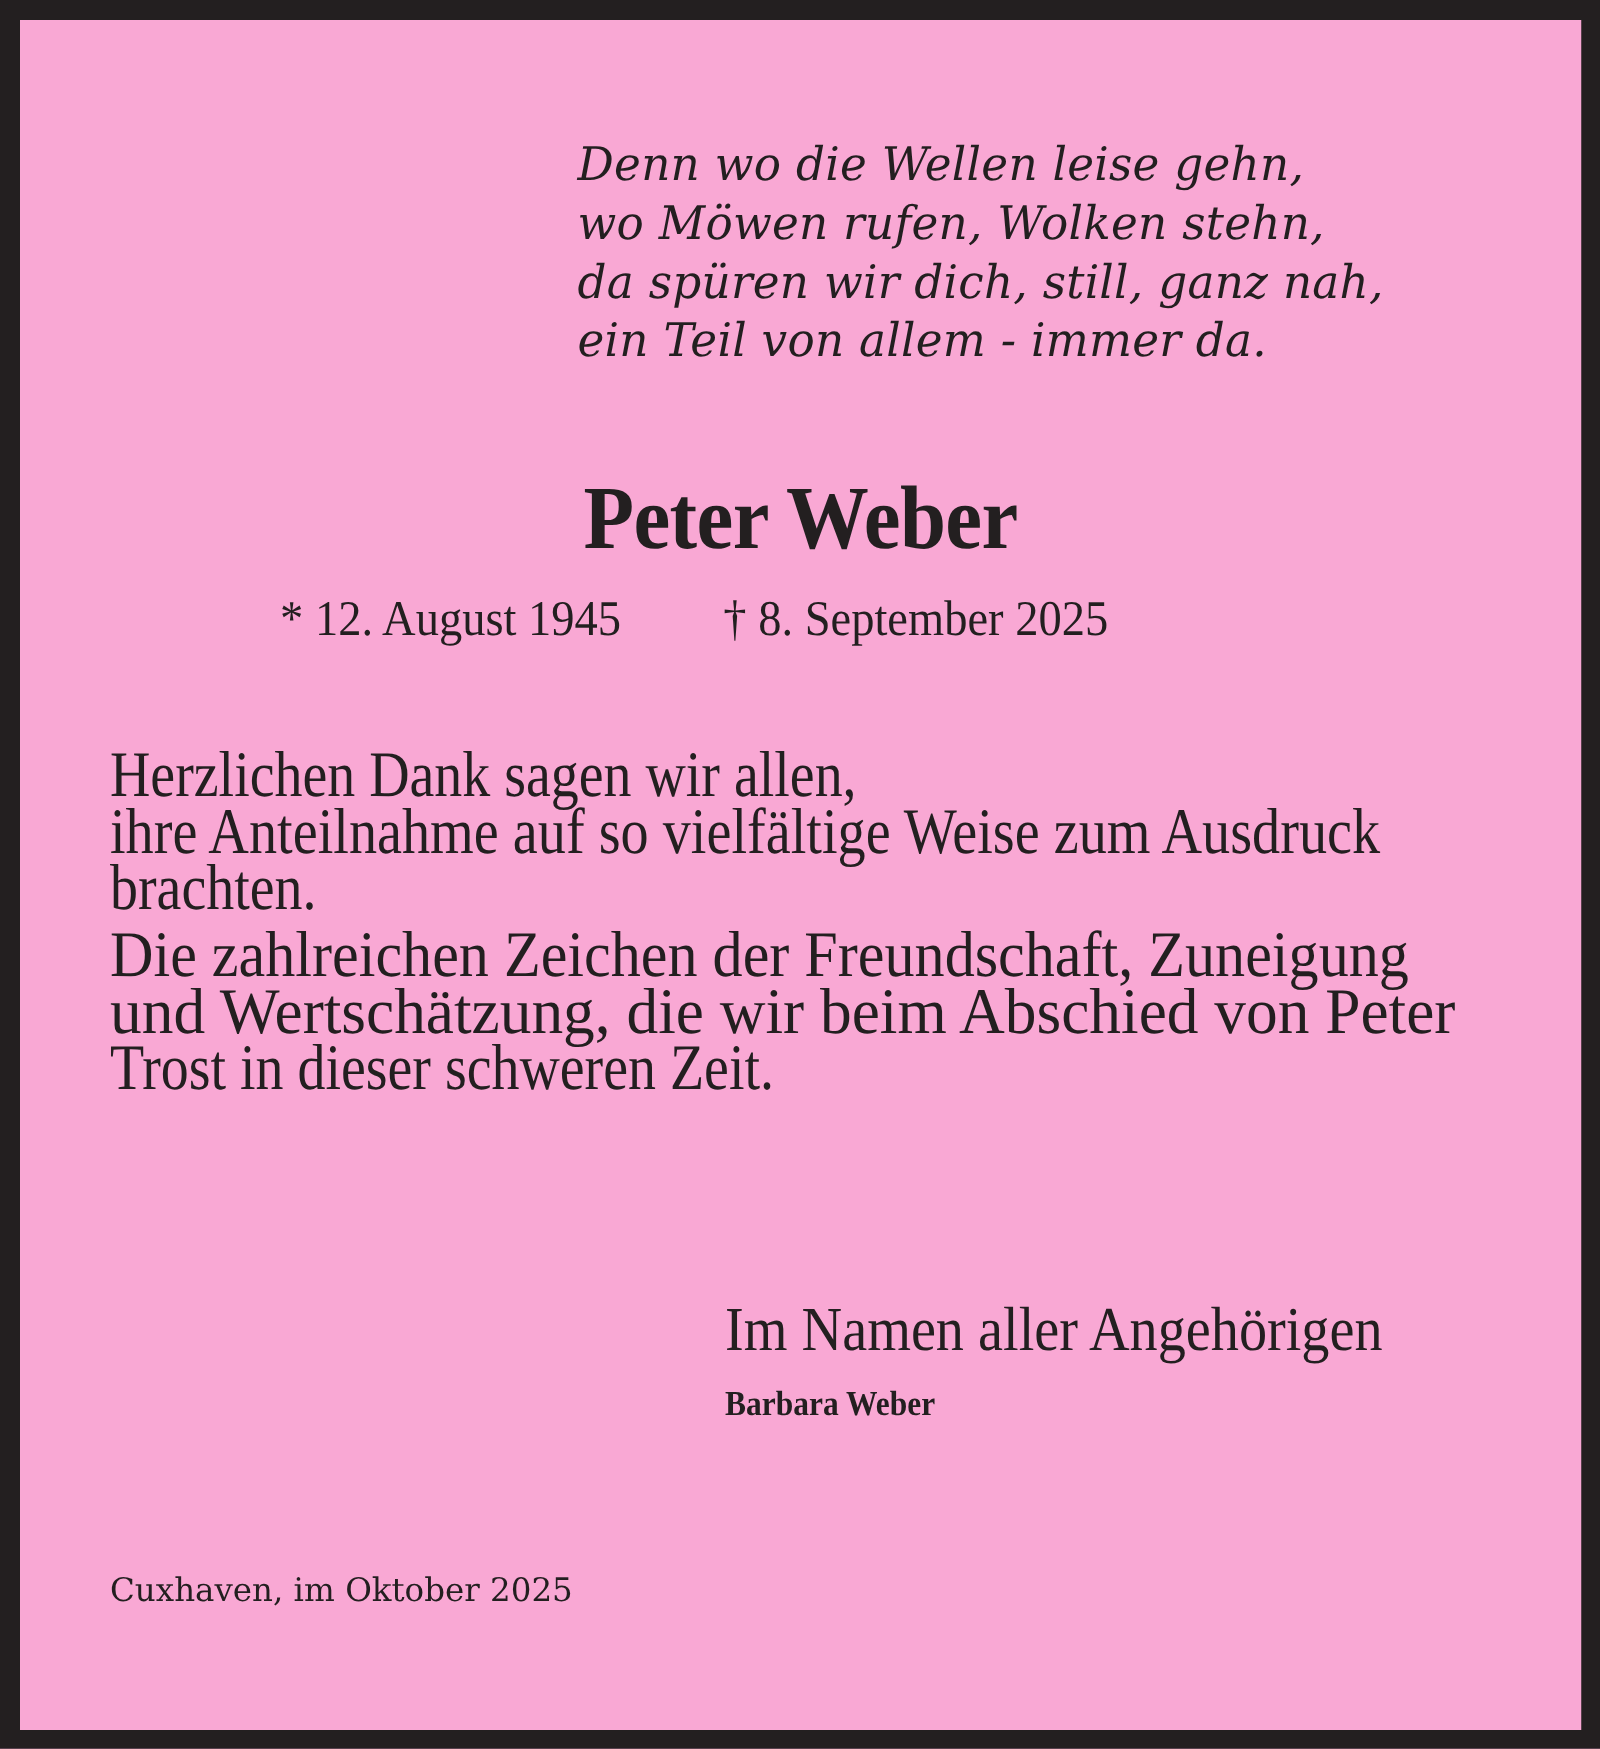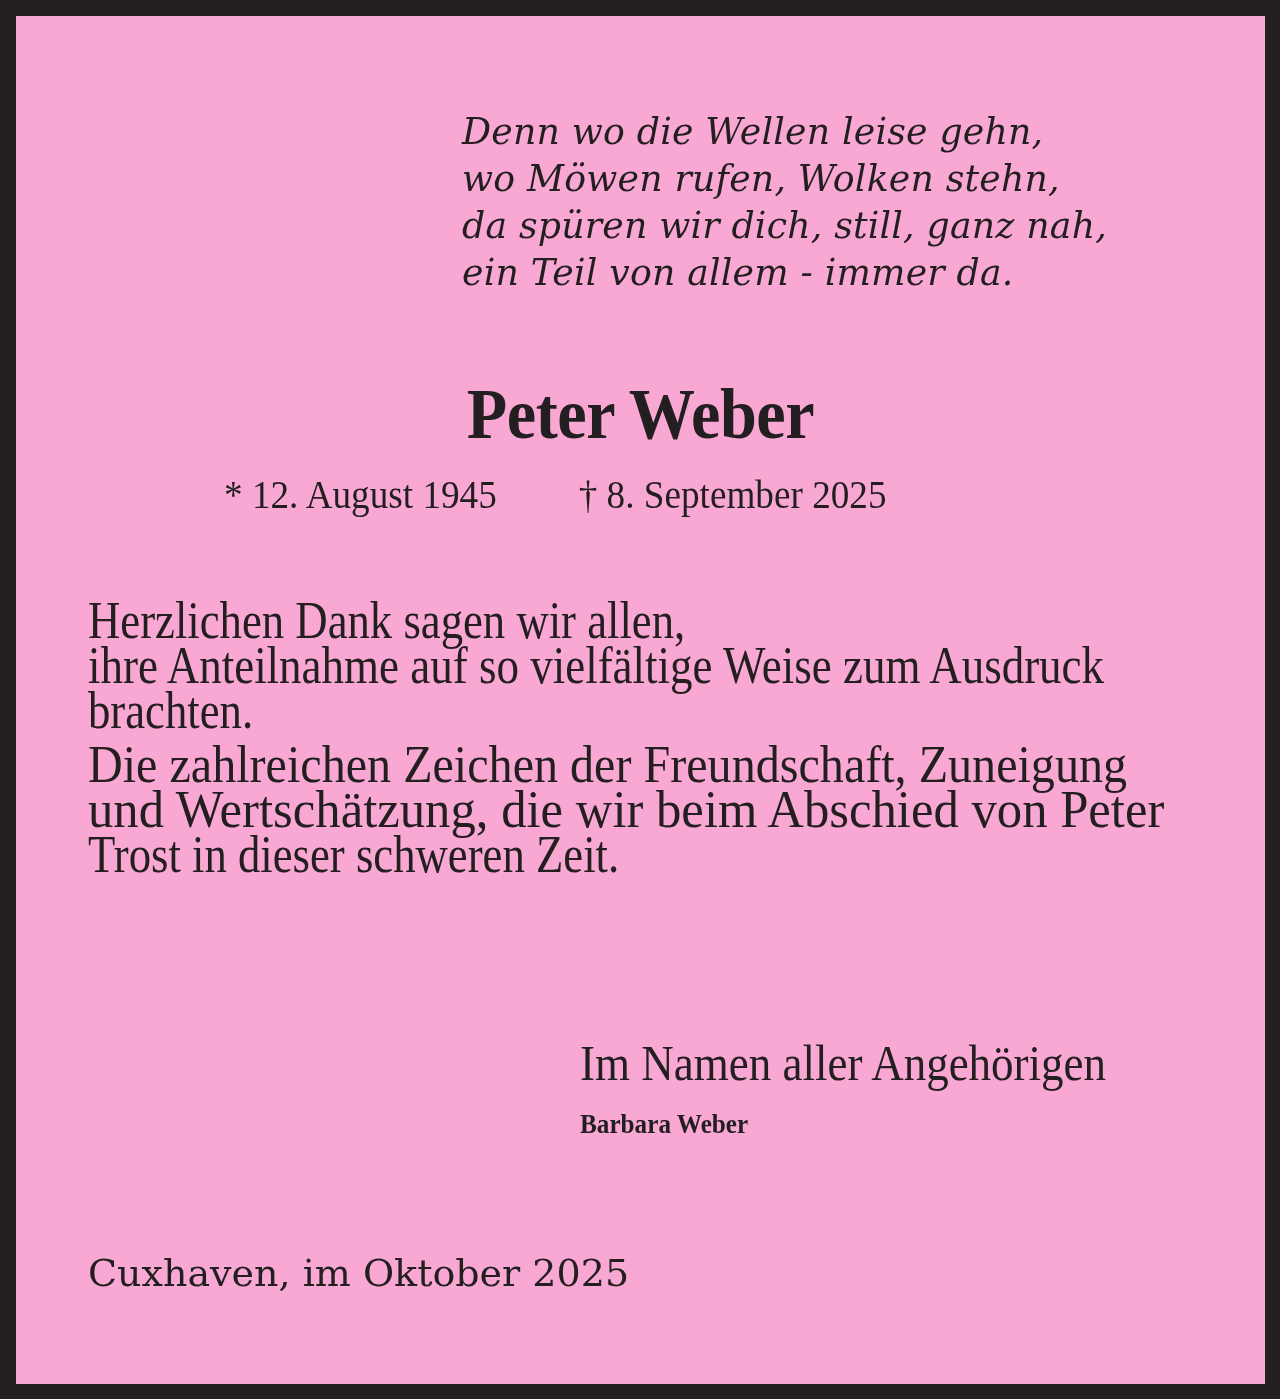"Cuxhaven, im Oktober 2025" .place { font-size: 38px -> 26px }
